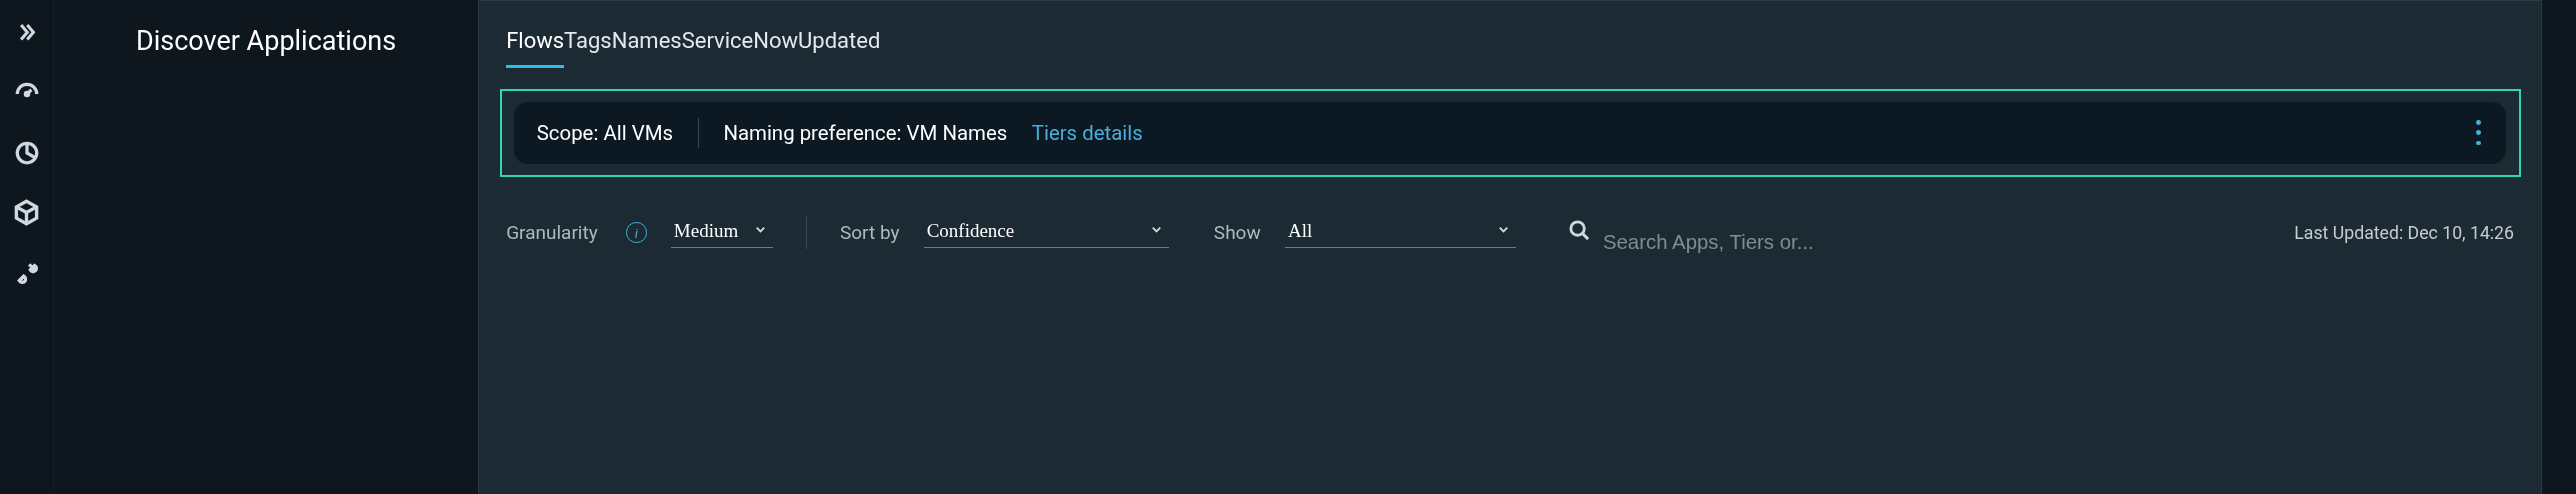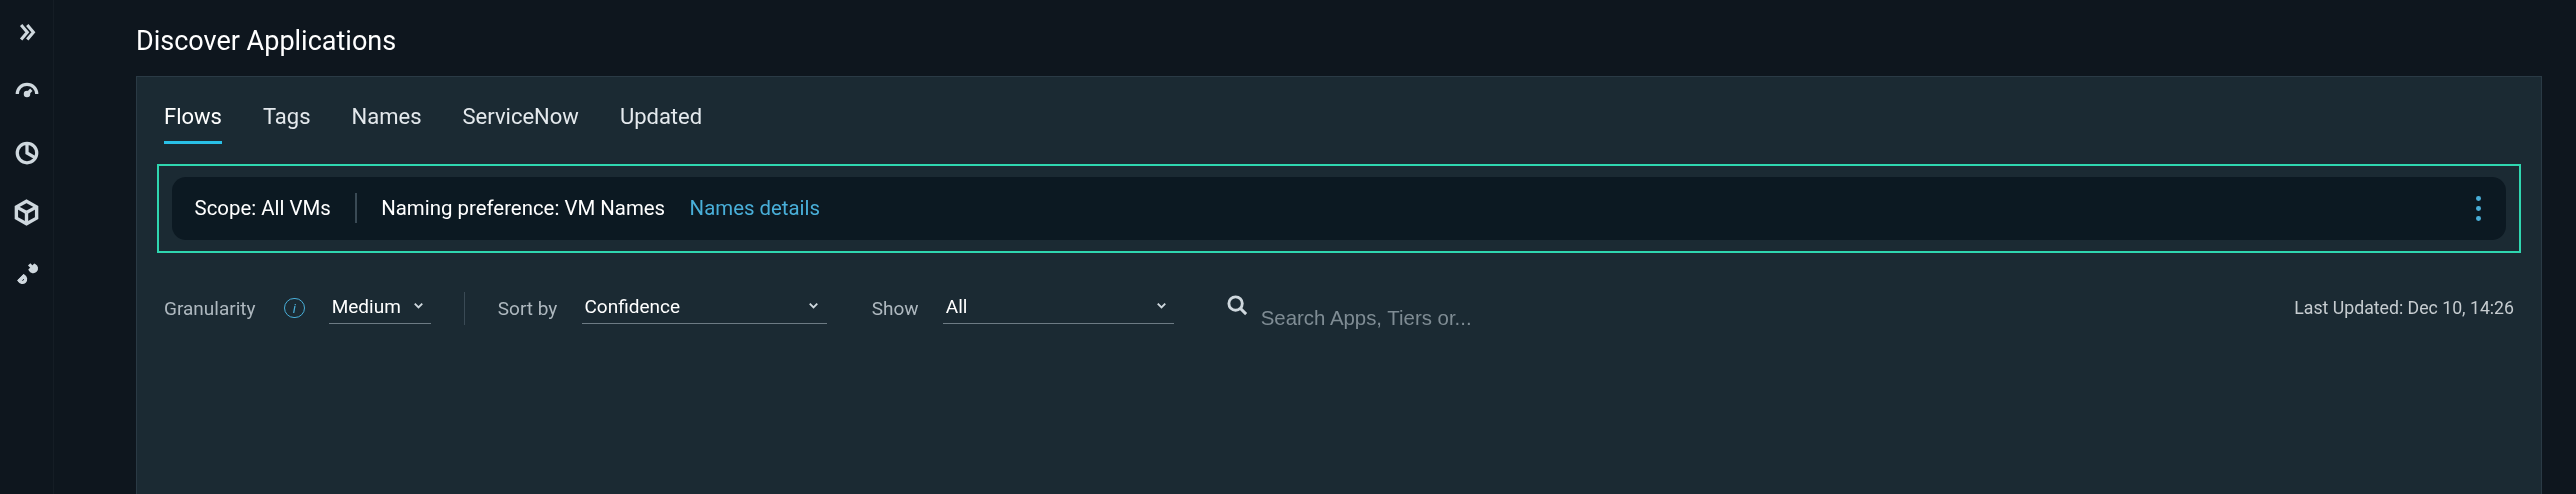"Discover Applications" .main { flex-direction: column -> row }
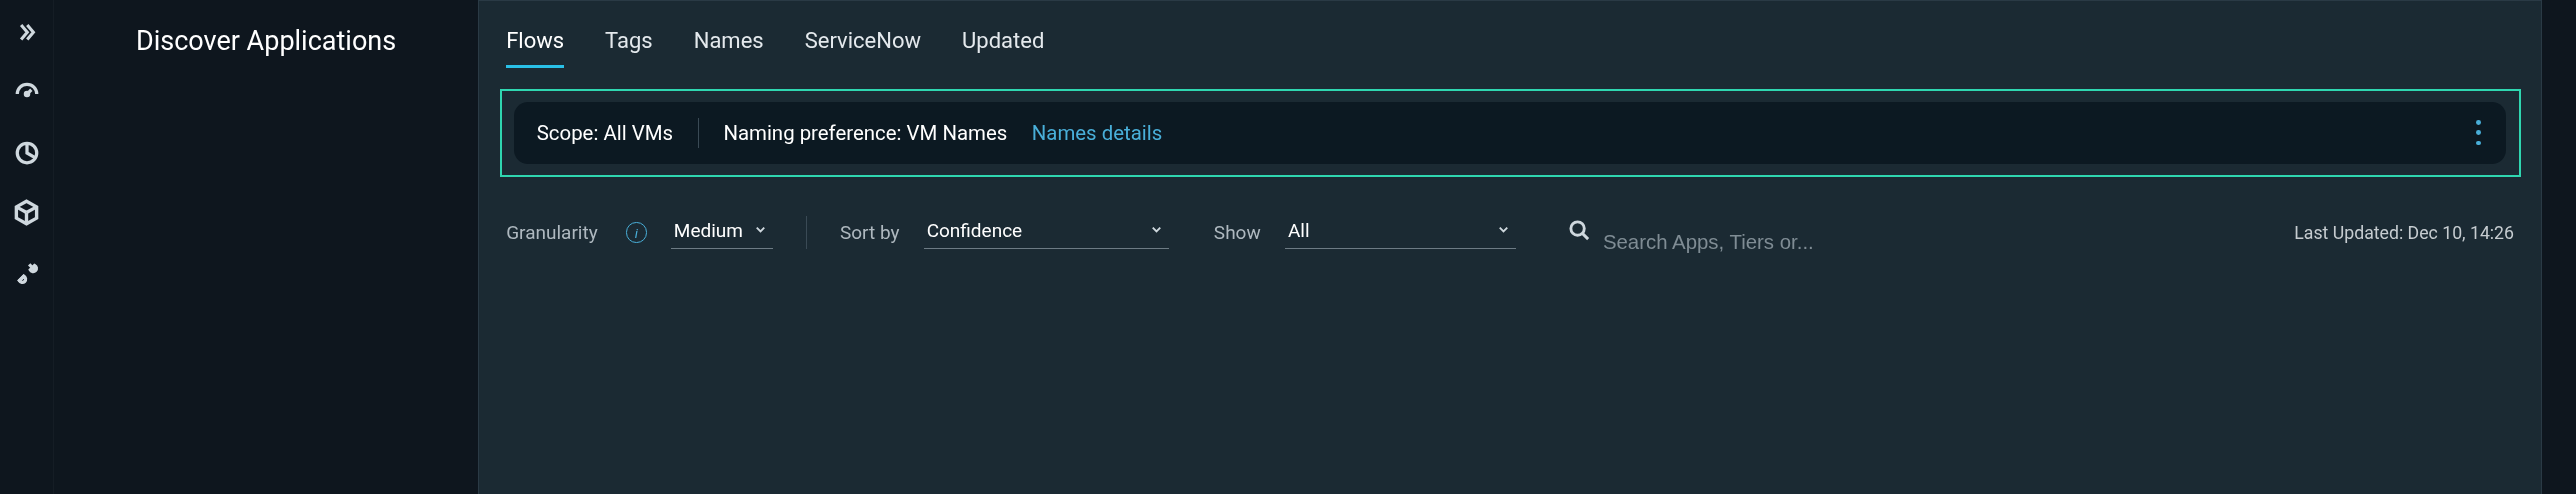"Flows" .tabs { gap: 41px -> none }
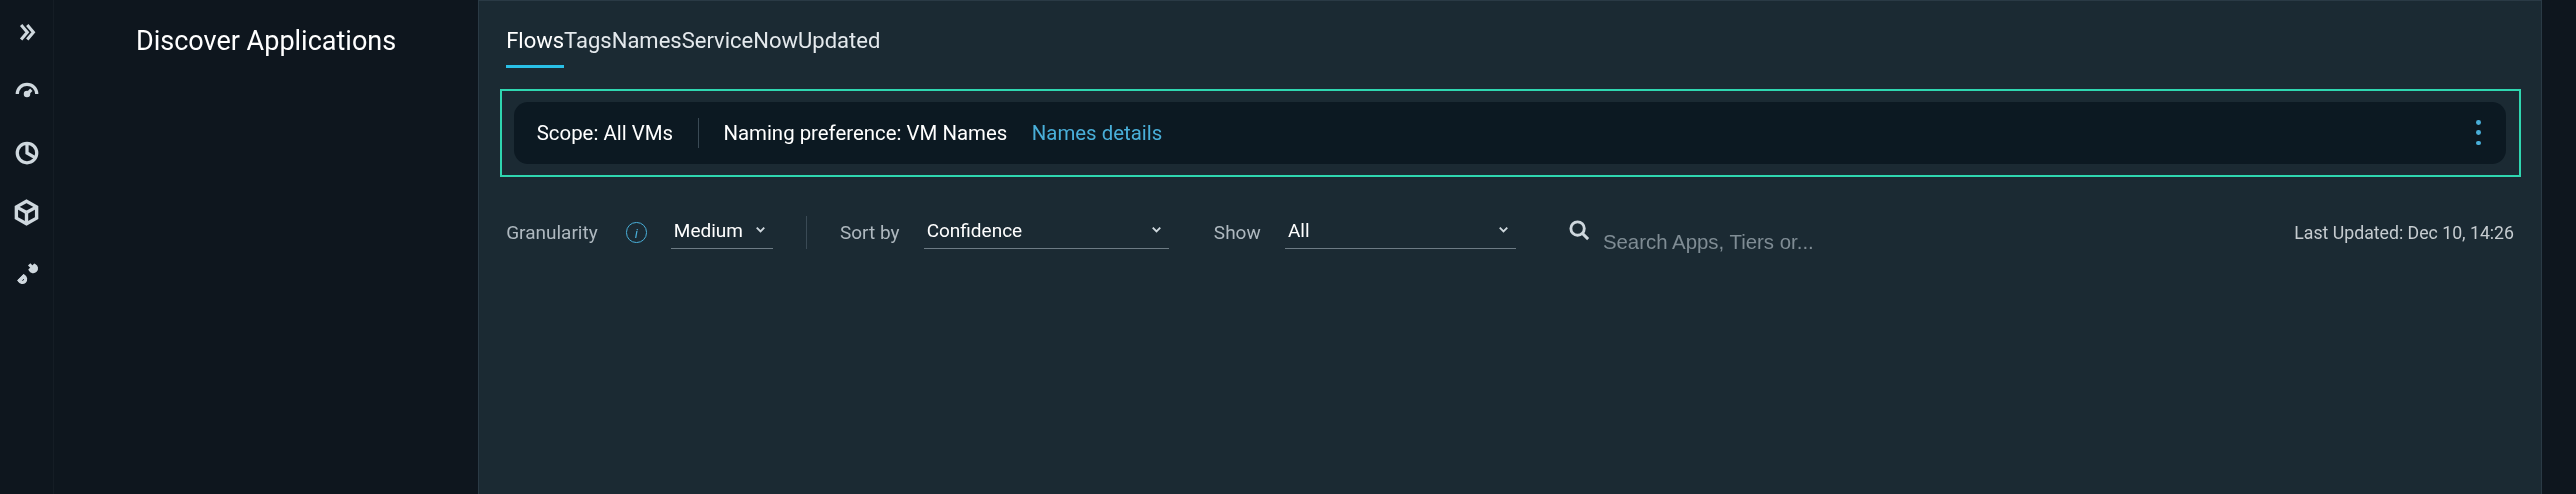"Names details" span.view-details { text: Names -> Tiers }
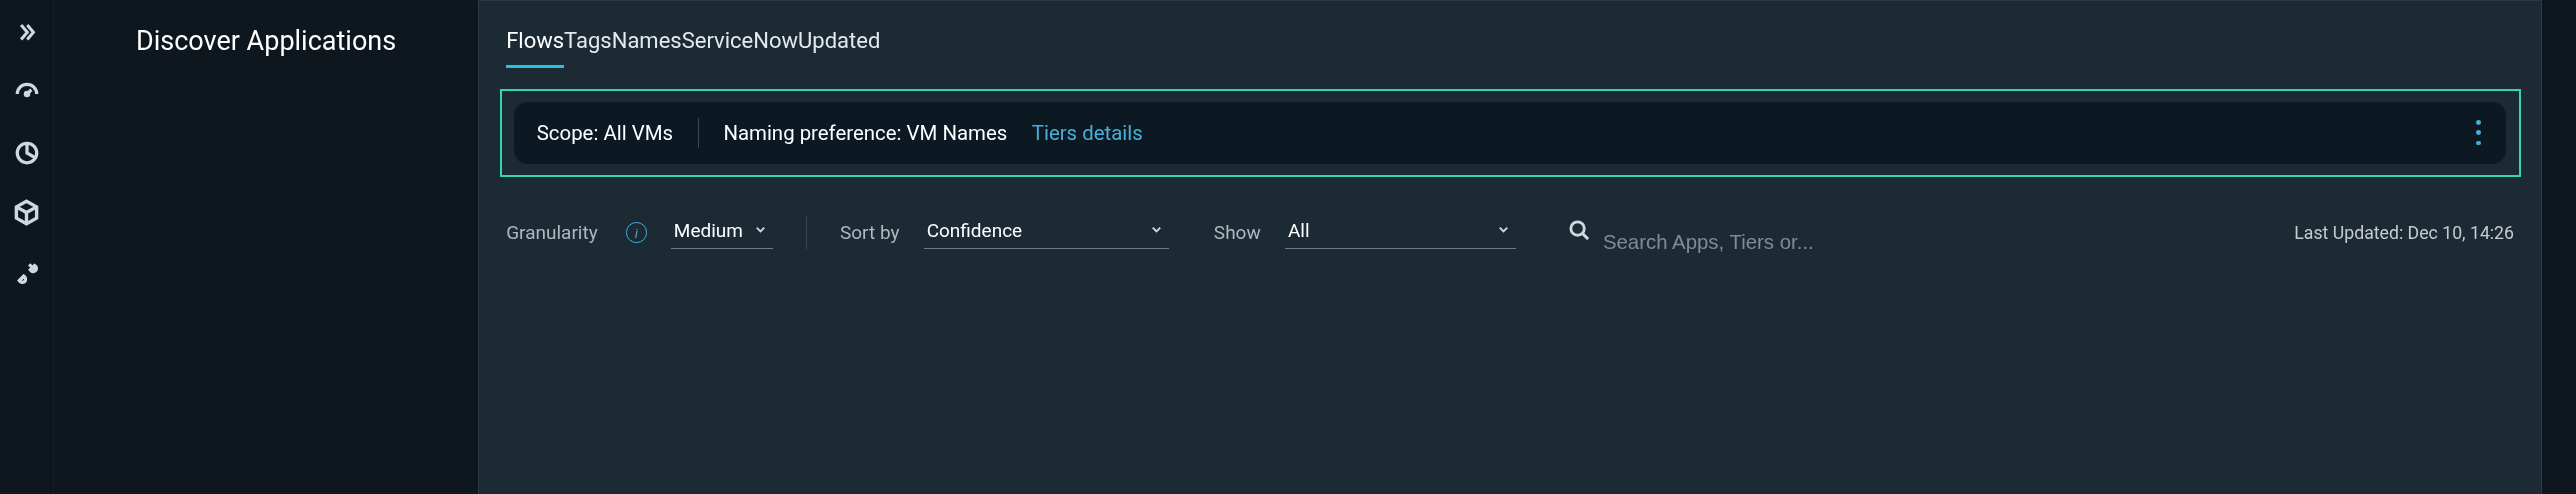"Medium" .select { font-family: none -> Liberation Serif, serif }
